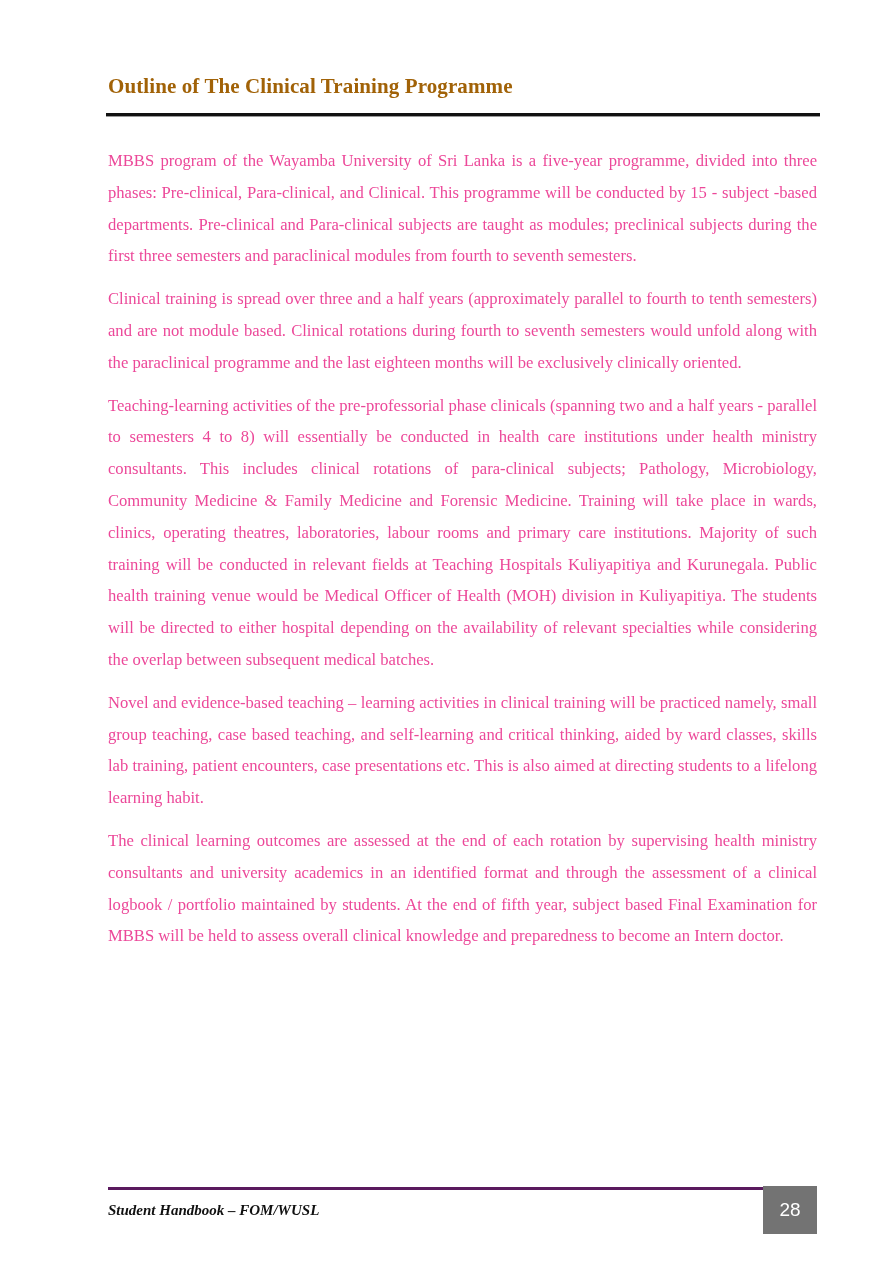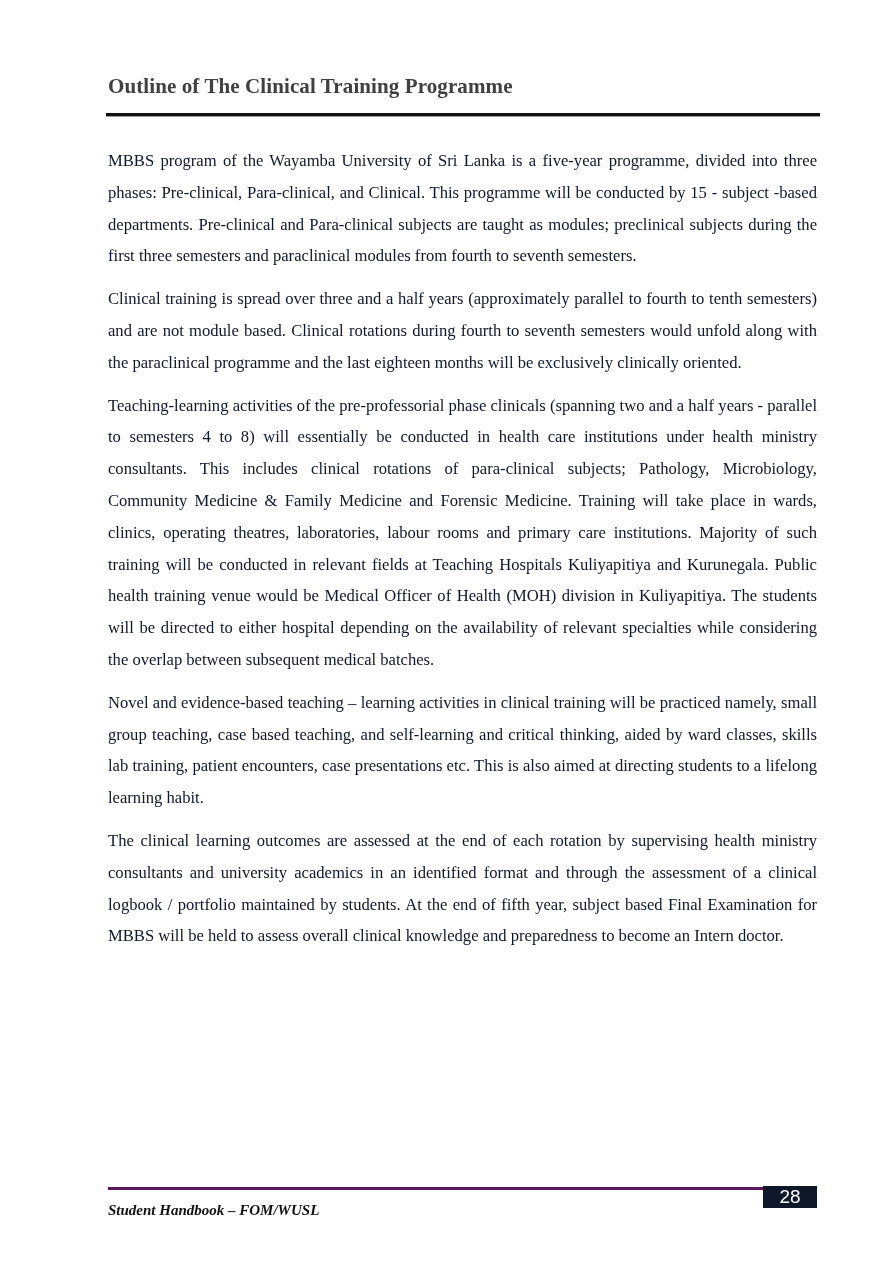"Outline of The Clinical Training" .page-title { color: #404040 -> #a16207 }
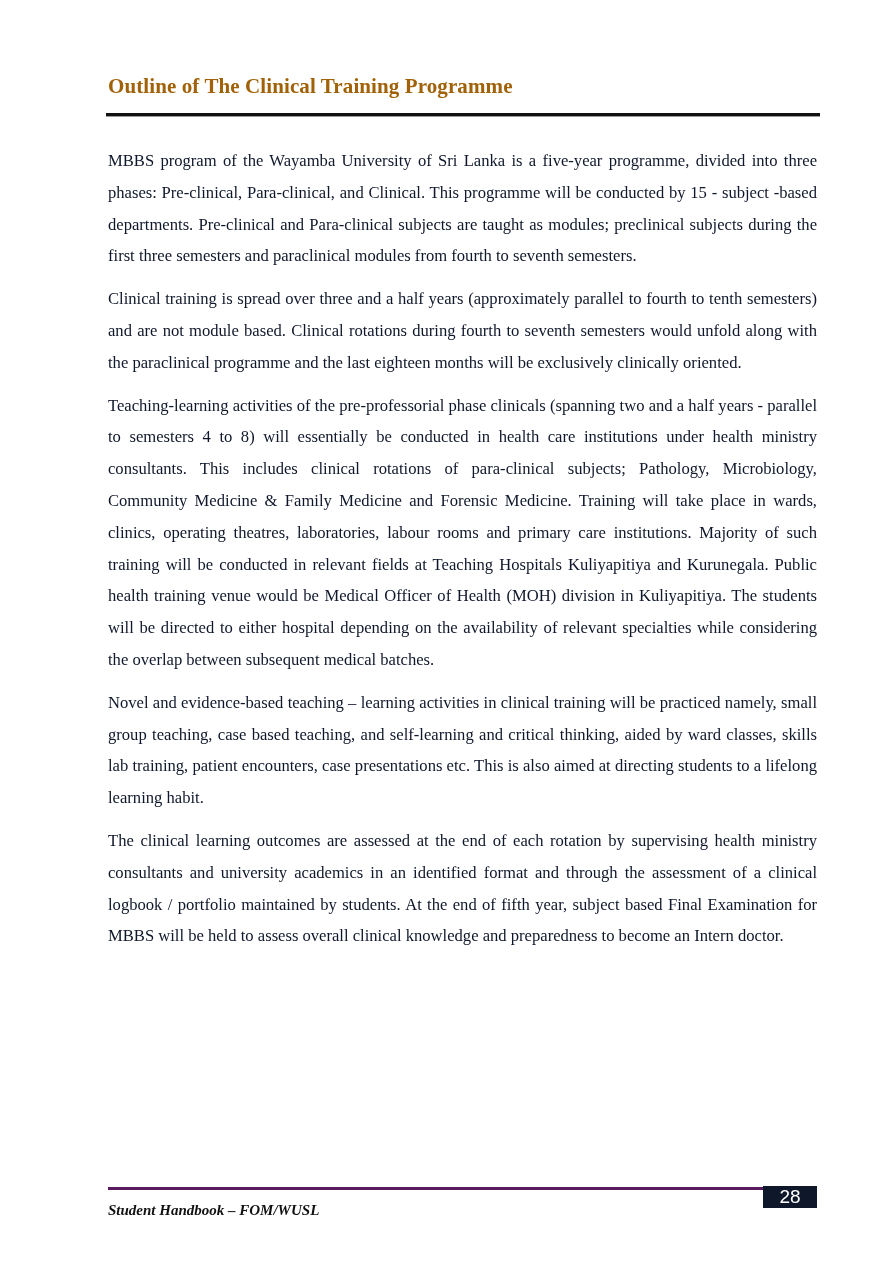"MBBS program of the Wayamba" .para { color: #0f172a -> #ec4899 }
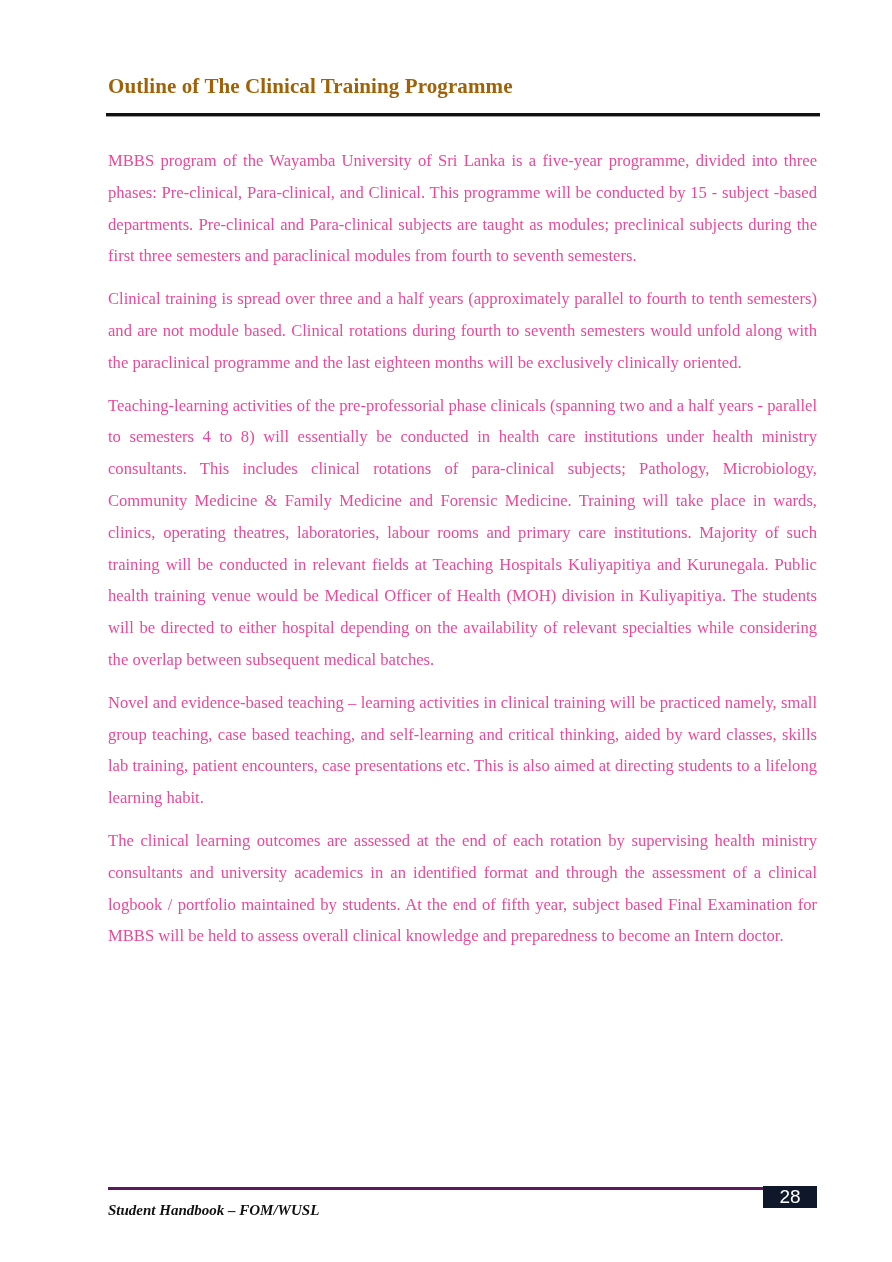"28" .page-number-box { background: #0f172a -> #737373; height: 22px -> 48px }
